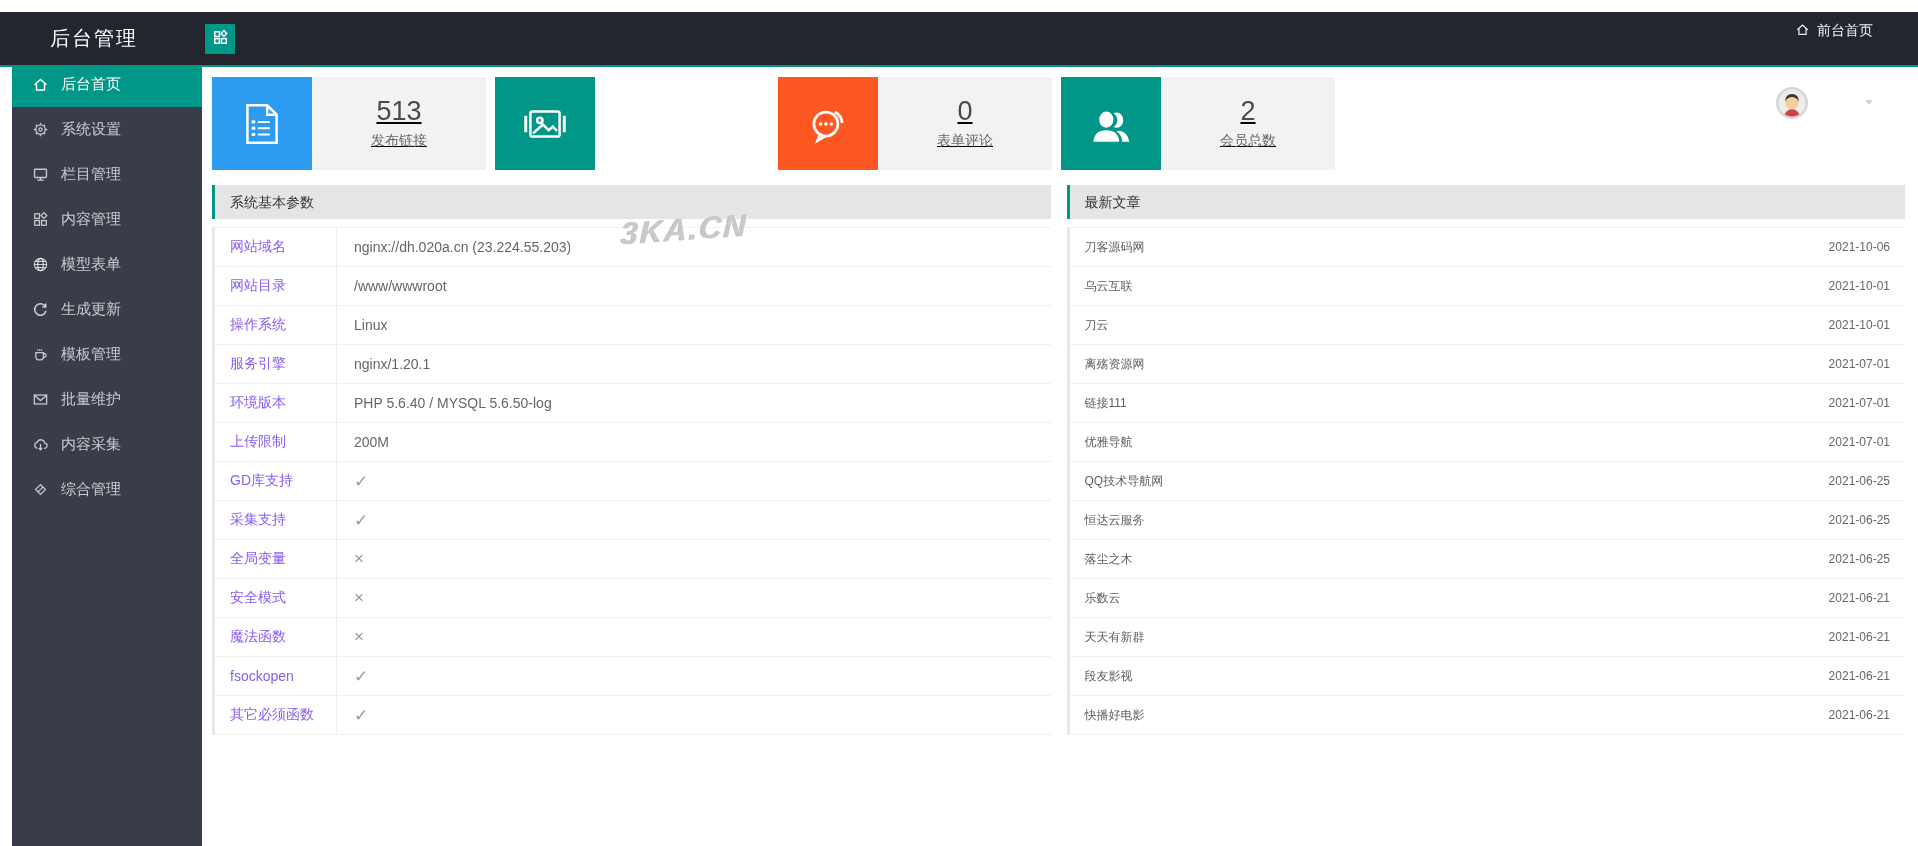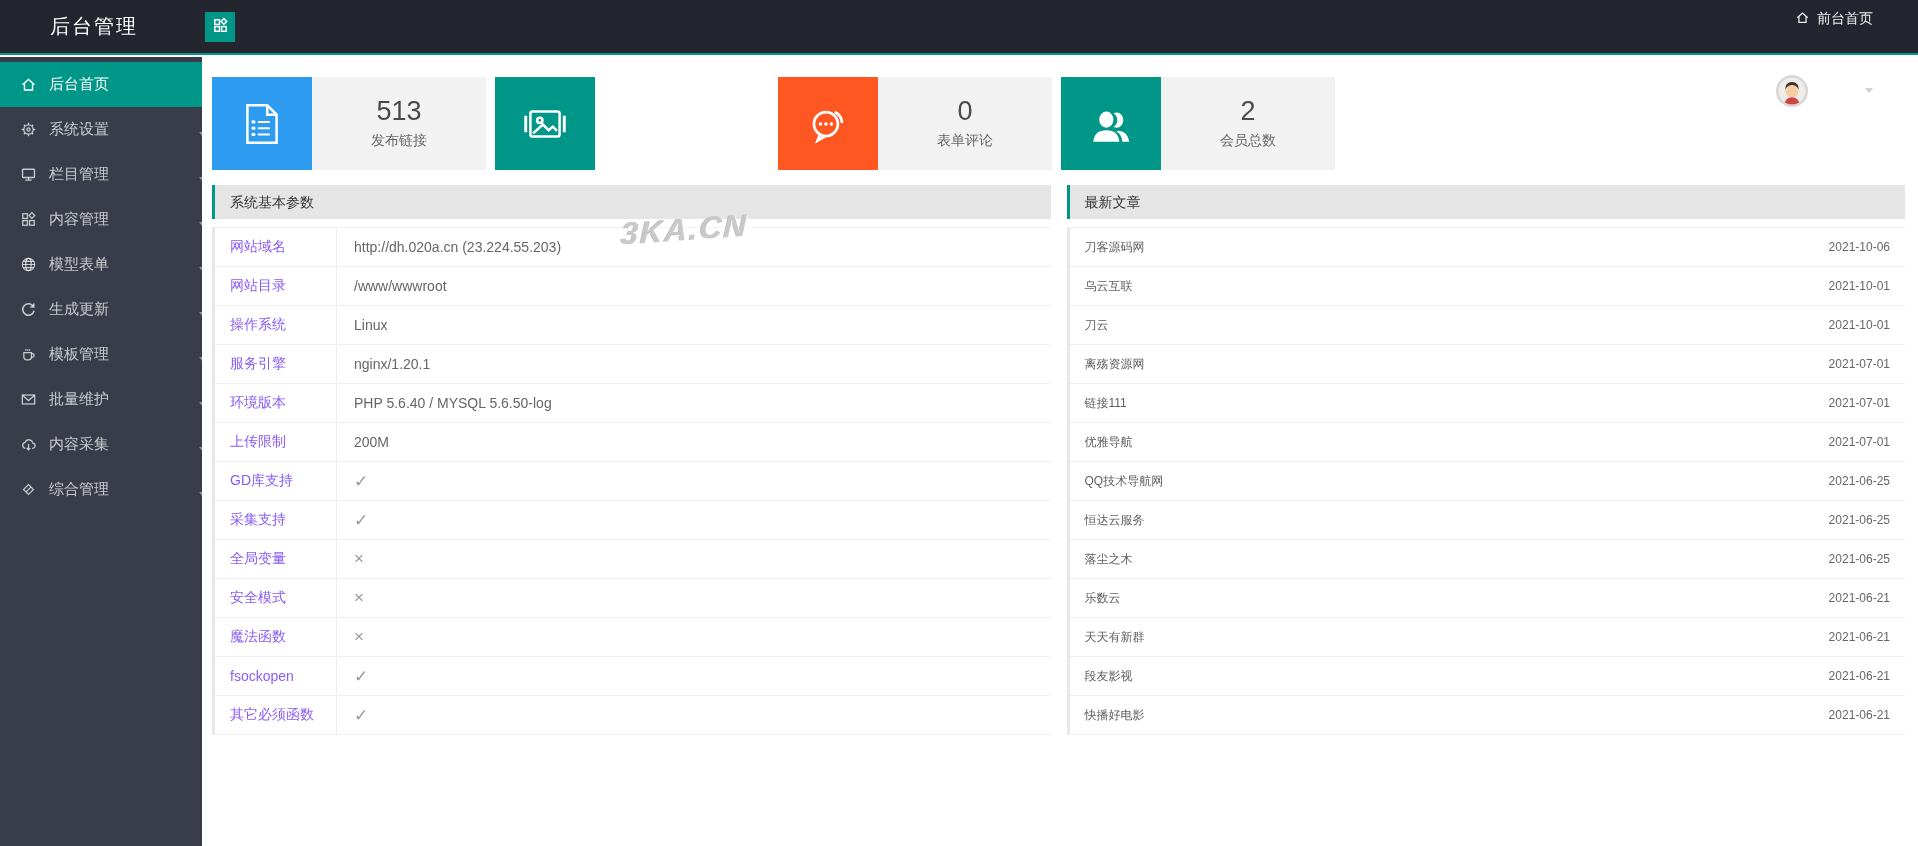"后台管理" .topbar { top: 0 -> 12px }
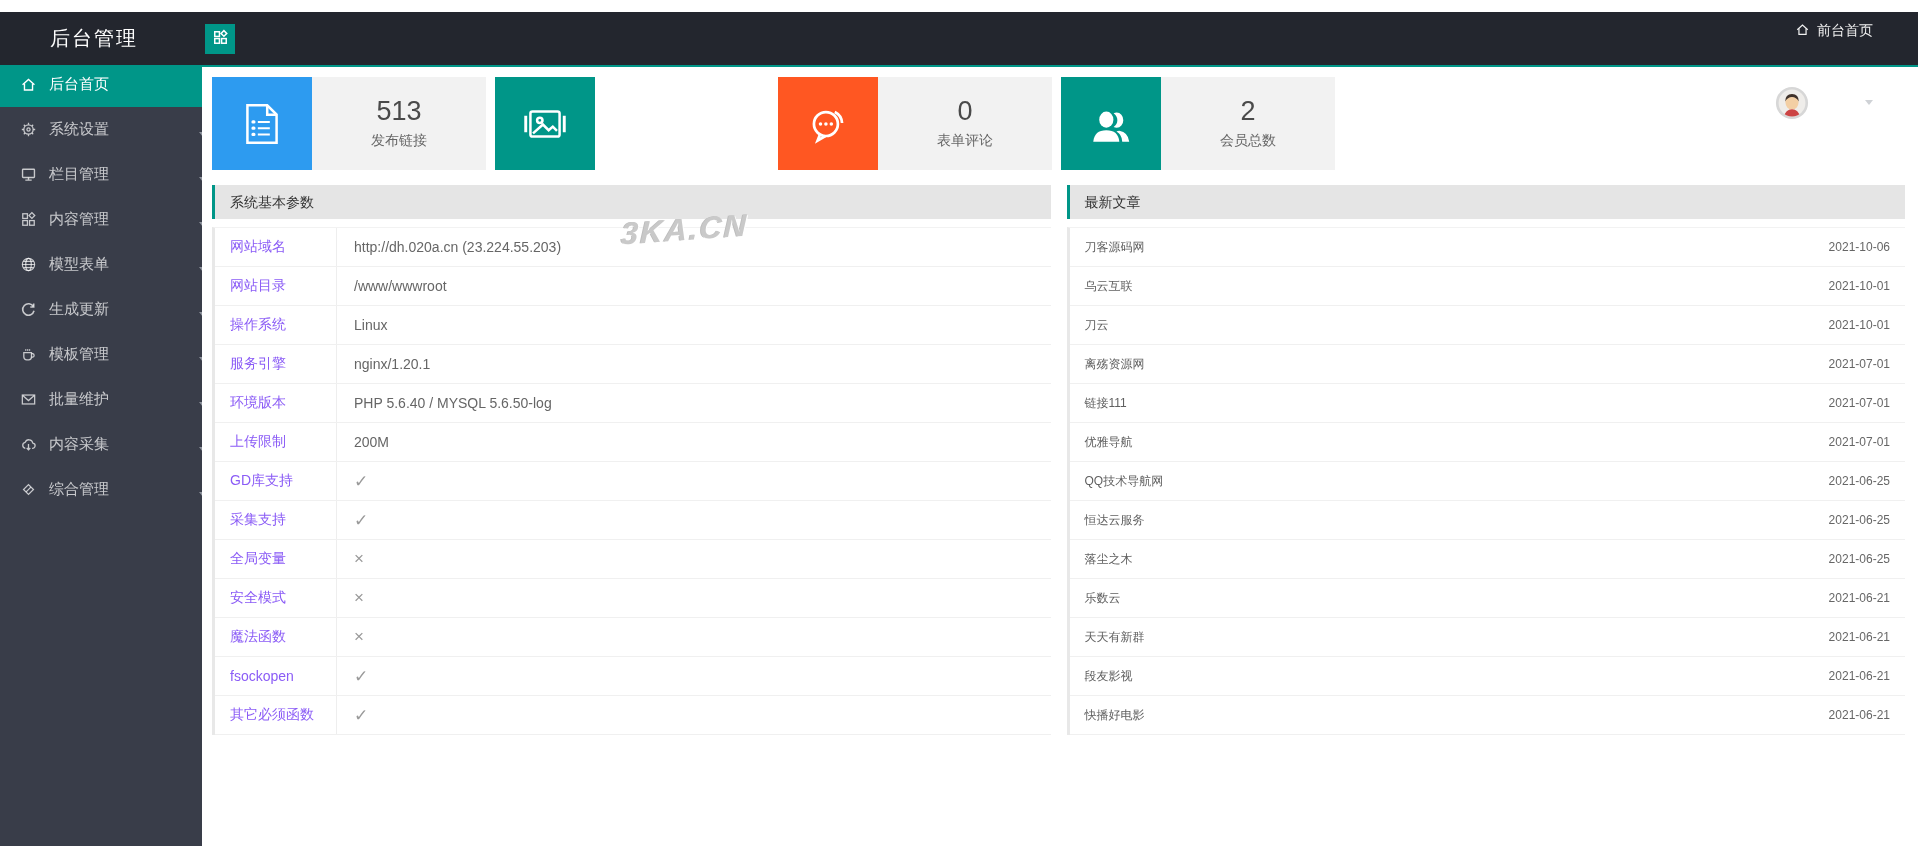"后台首页" .sidebar { left: 0 -> 12px }
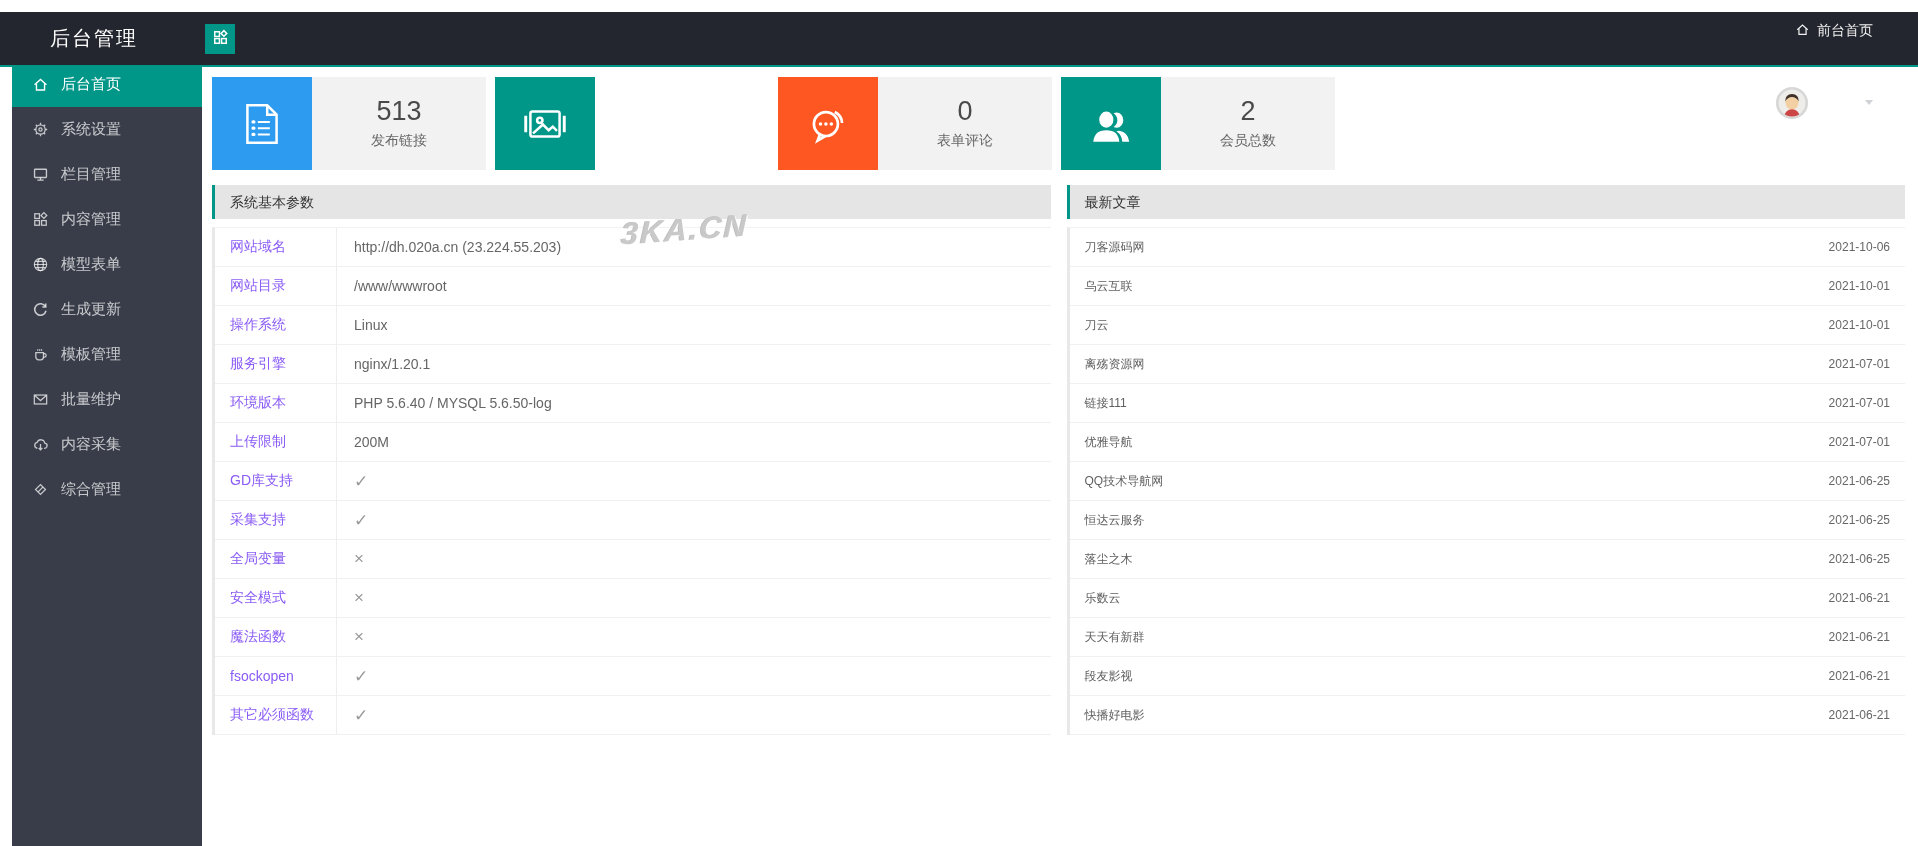"513" .stat-text { text-decoration: none -> underline }
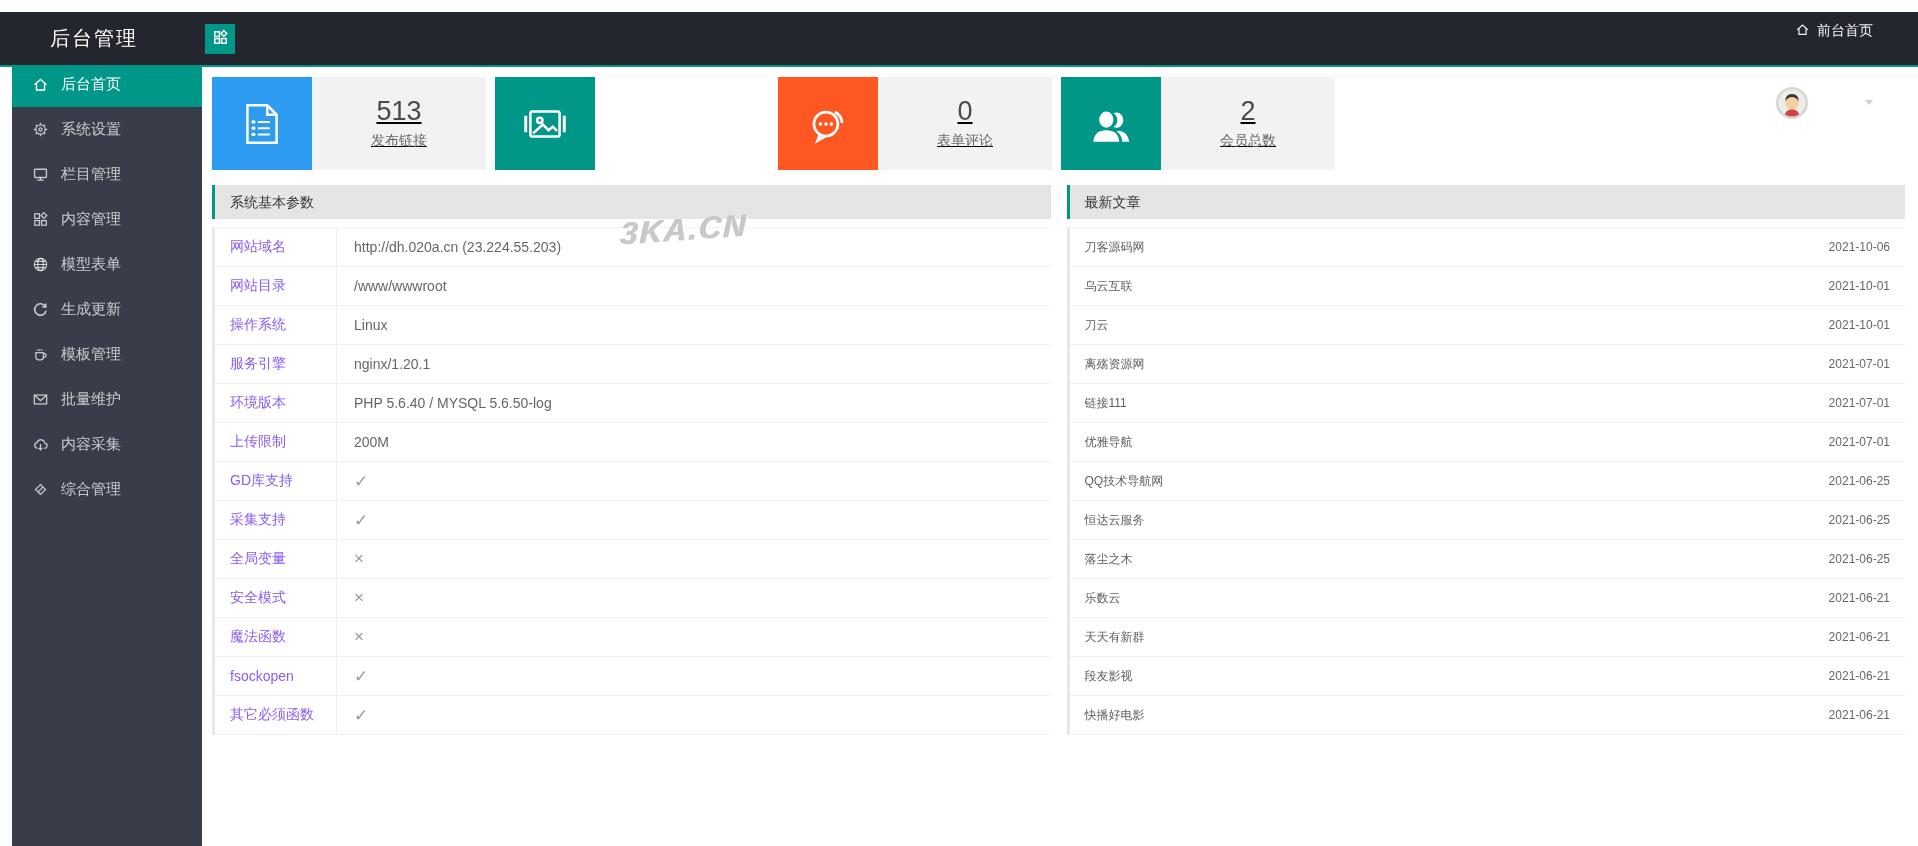"http://dh.020a.cn (23.224.55.203)" div.pvalue { text: http://dh.020a.cn -> nginx://dh.020a.cn }
